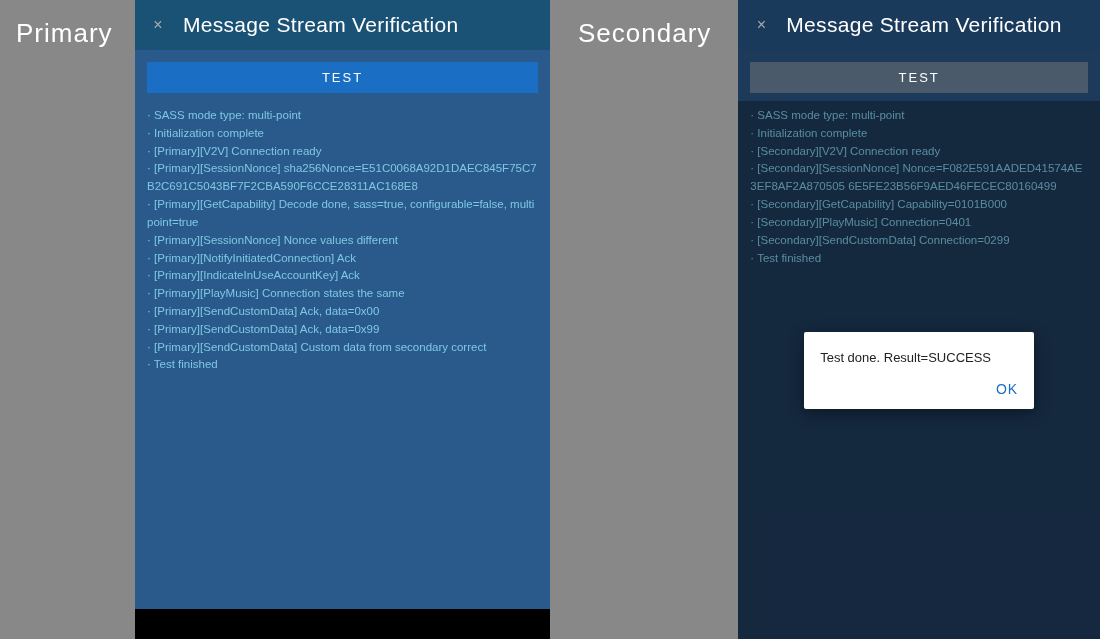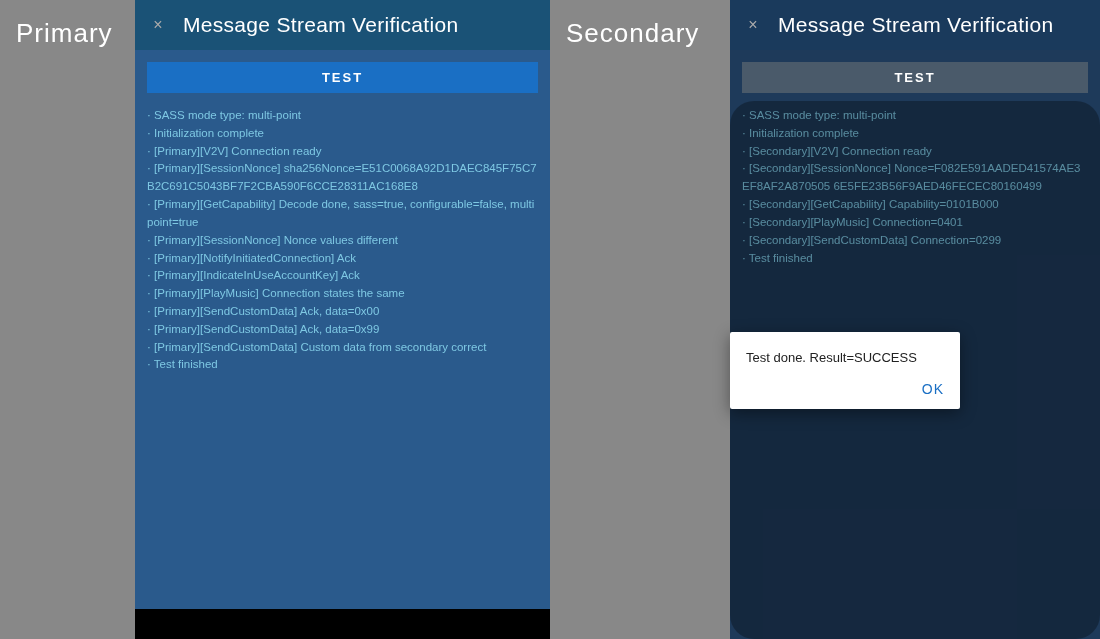"Secondary" .panel-right { padding-left: none -> 12px }
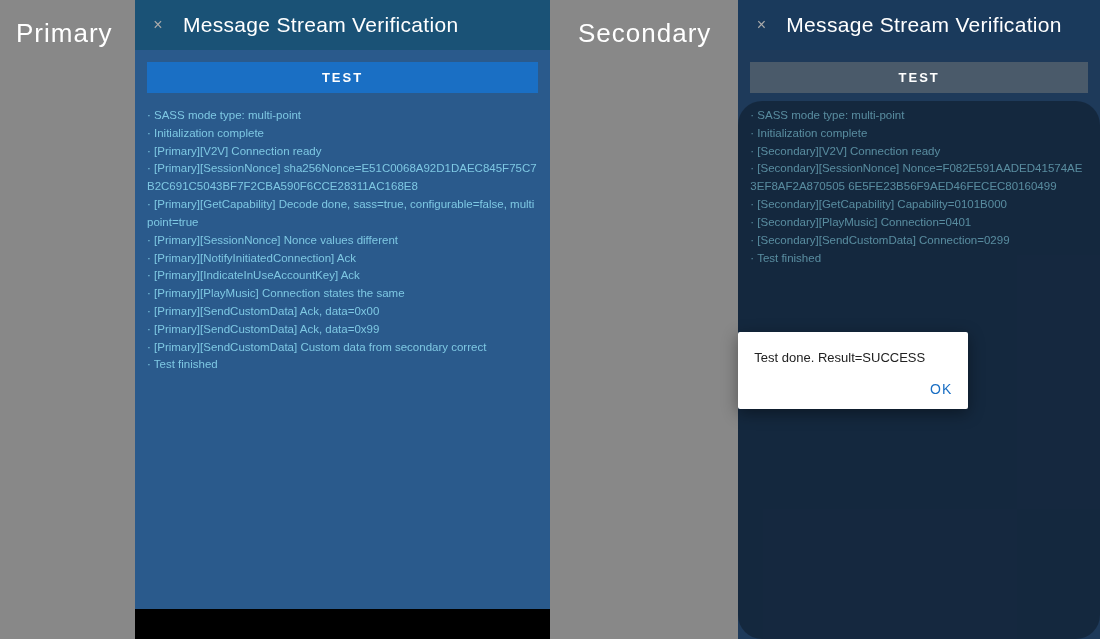"TEST" .test-btn { font-weight: bold -> normal }
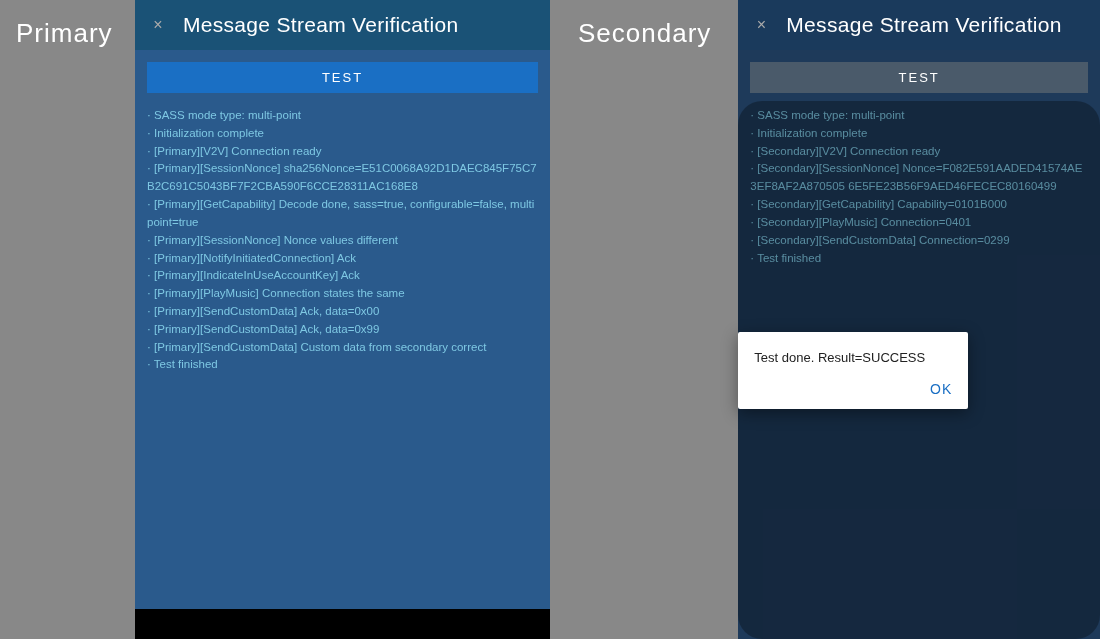"Test done. Result=SUCCESS" .success-overlay { border-radius: 24px -> none; justify-content: none -> center }
